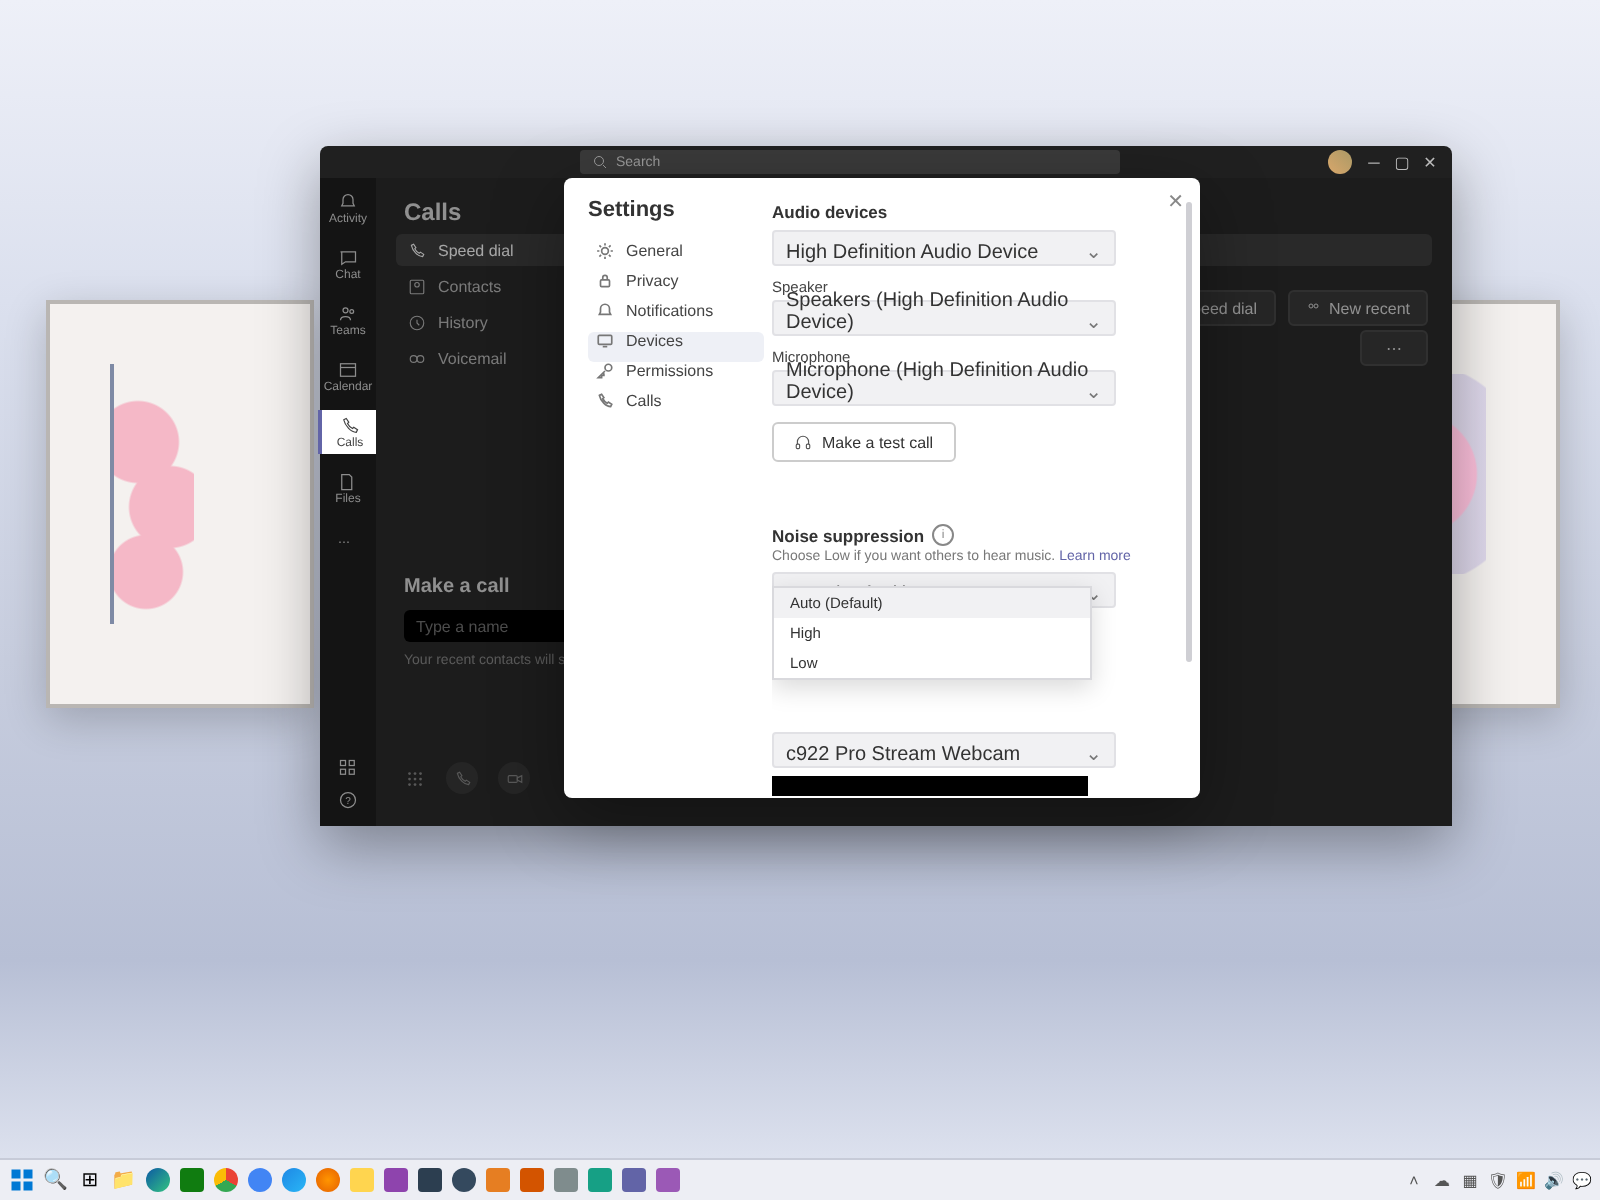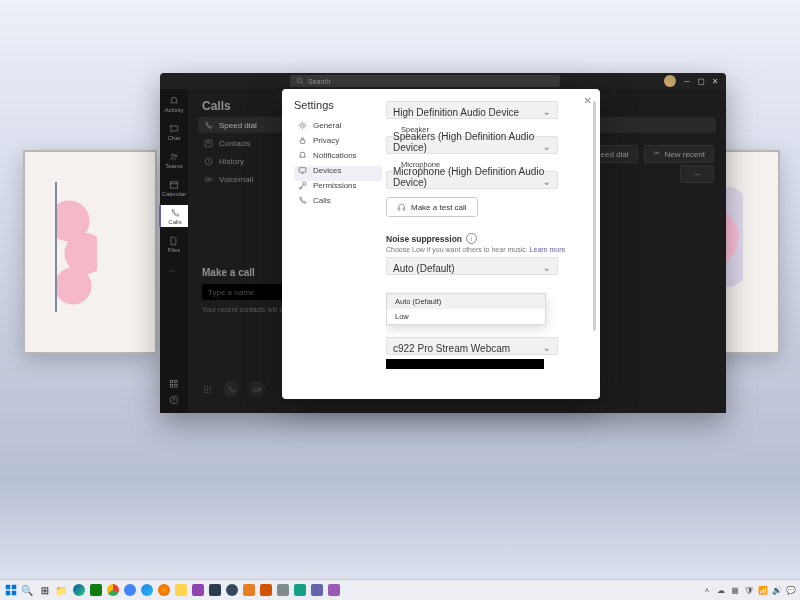"Settings" .card-title { font-weight: 400 -> 700 }
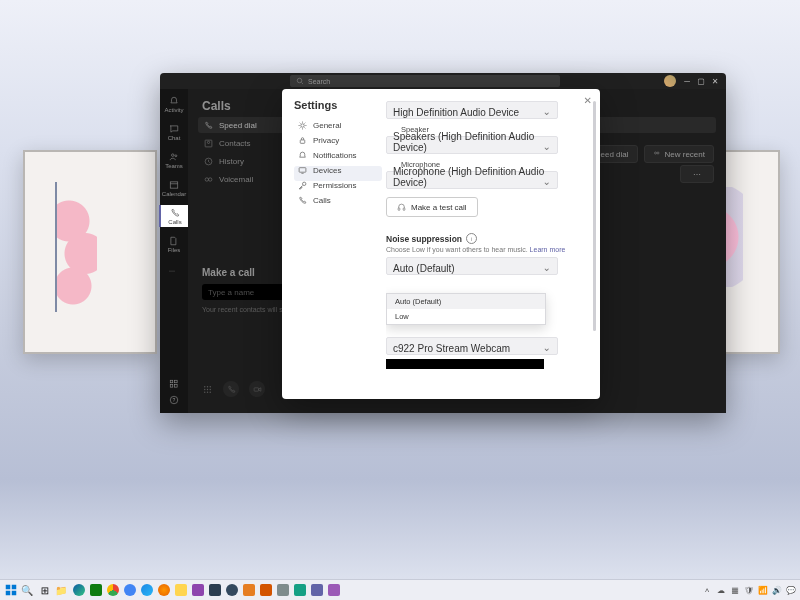"Audio devices" div.sec-h { html: none -> <div>Audio devices</div> }
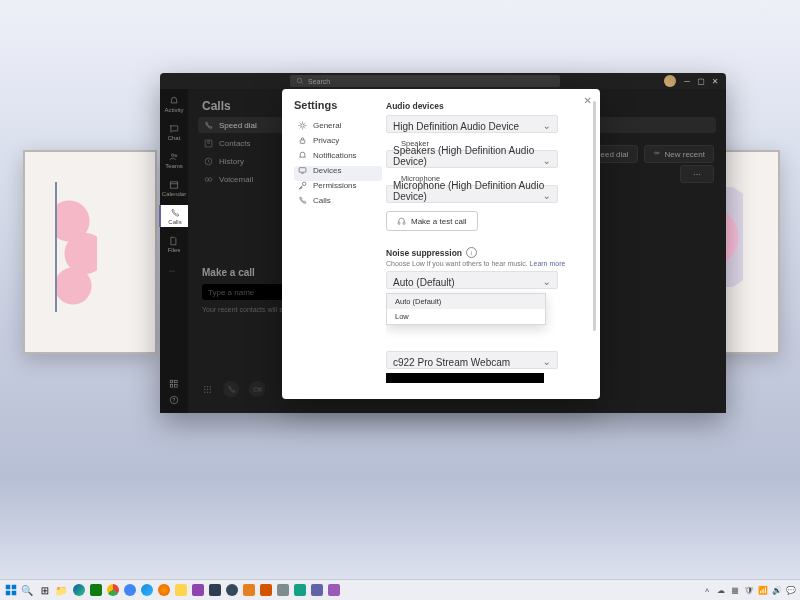"Speaker" .lbl { margin: 6px 15px 2px -> 6px 0 2px }
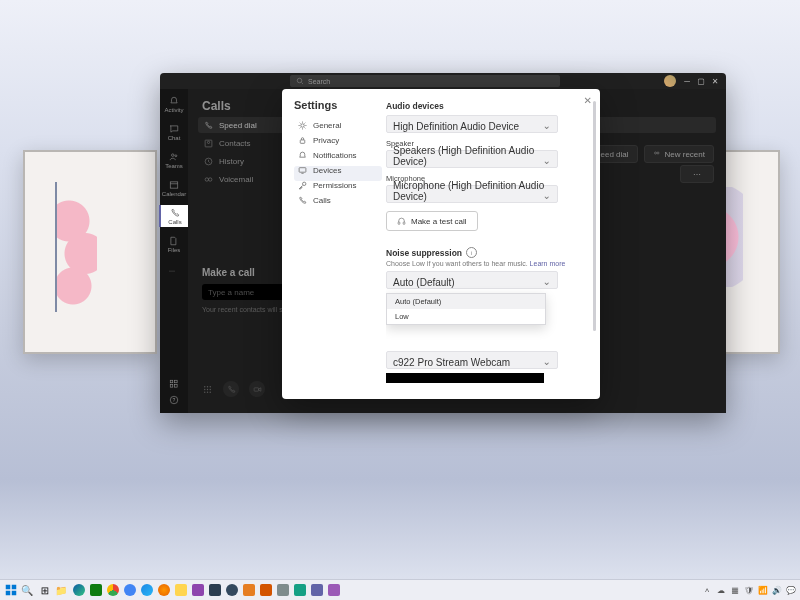"Noise suppression" .ns-row { margin-top: 16px -> 31px }
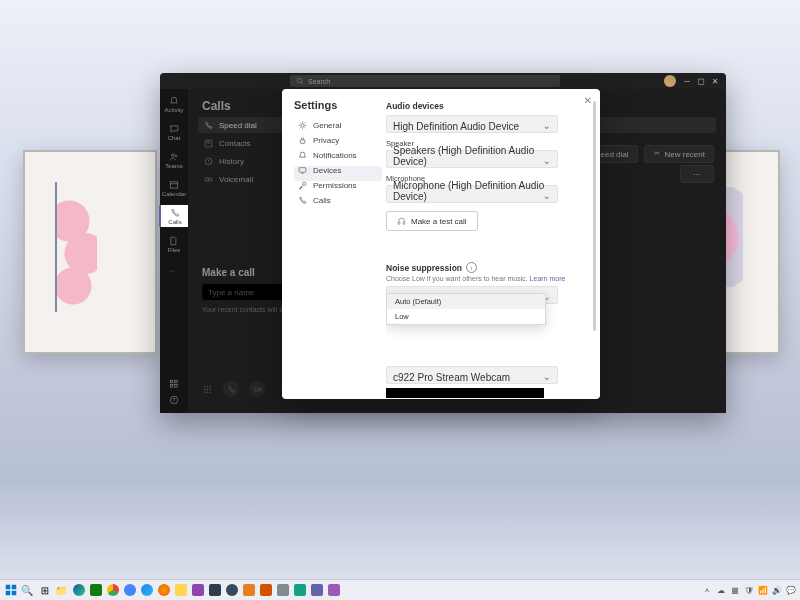"Make a call" .makecall { top: 178px -> 199px }
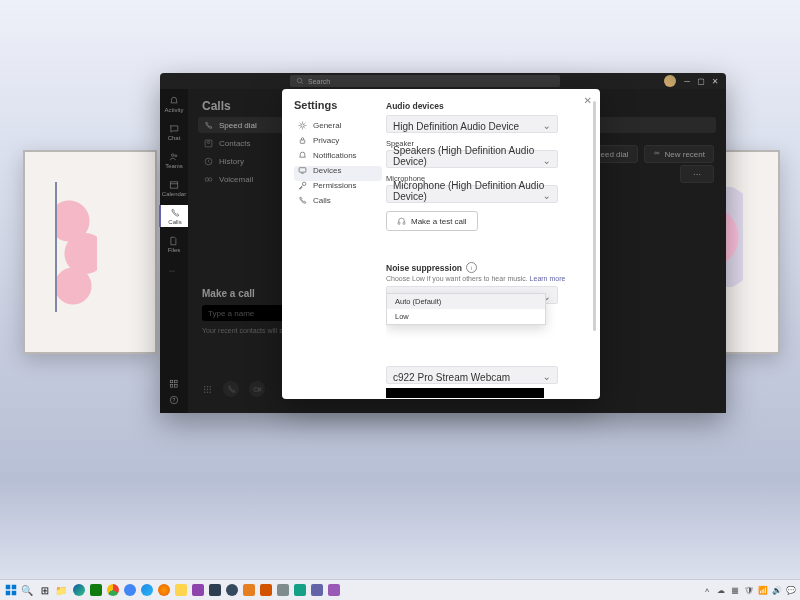"High" div.opt { html: none -> <div>High</div> }
